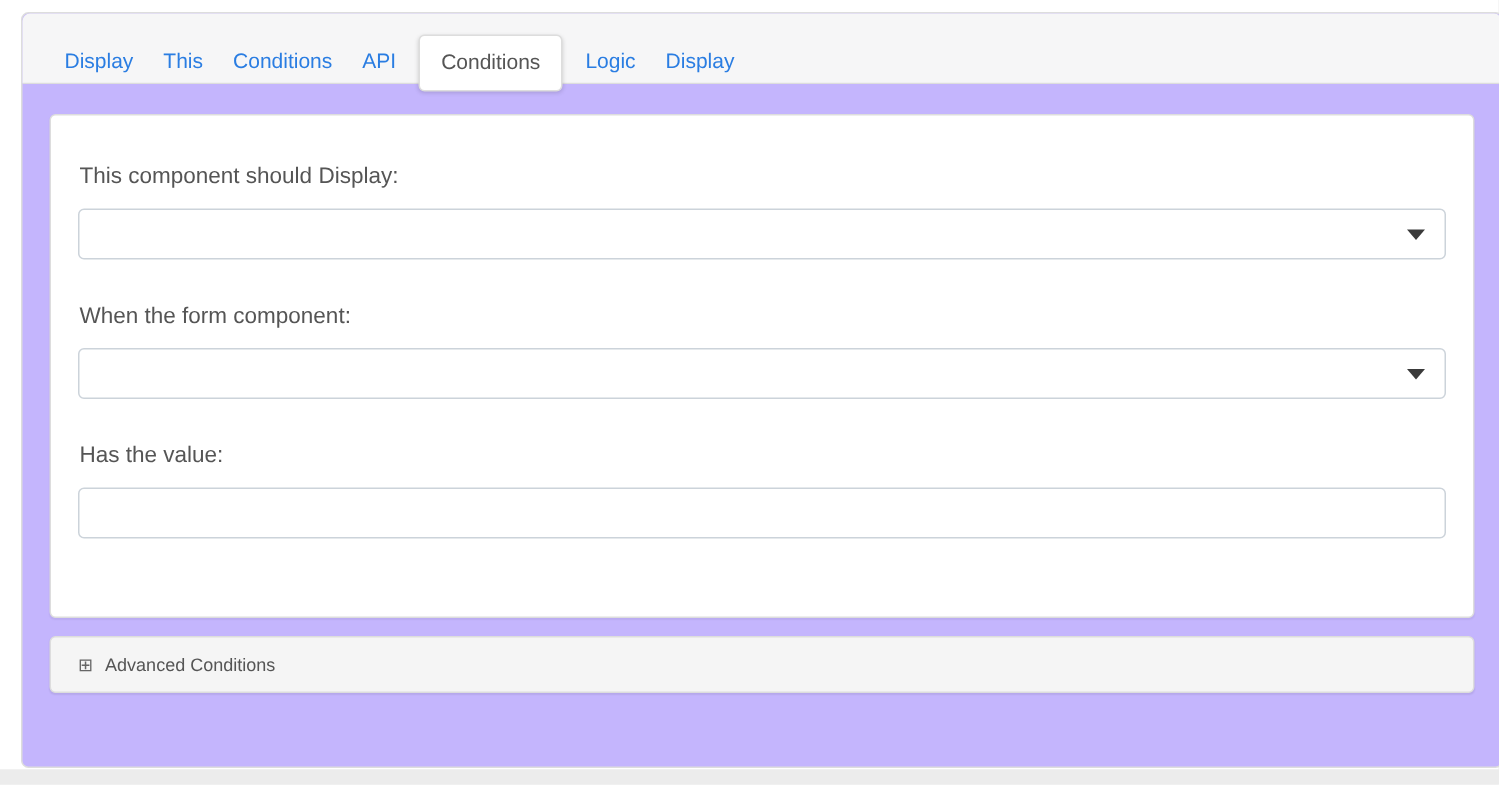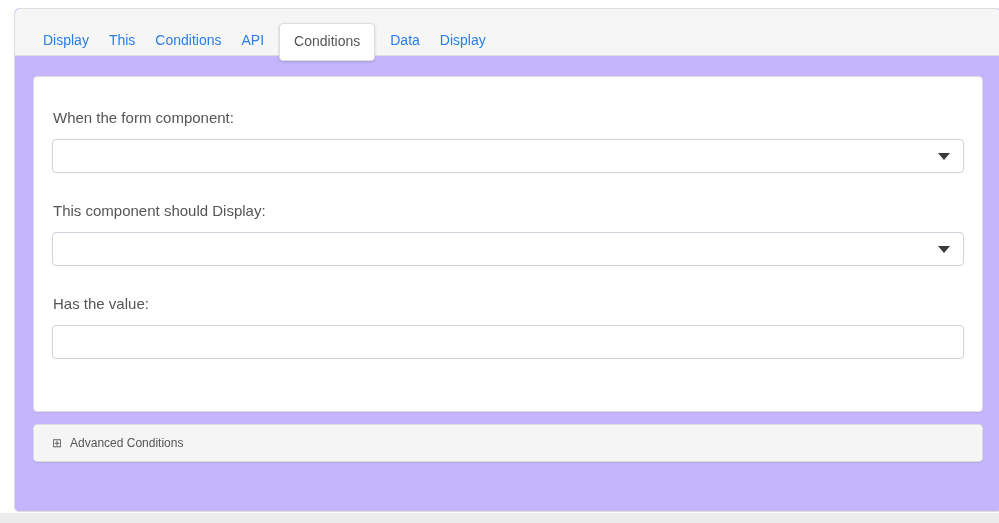"Data" a.tab { text: Data -> Logic }
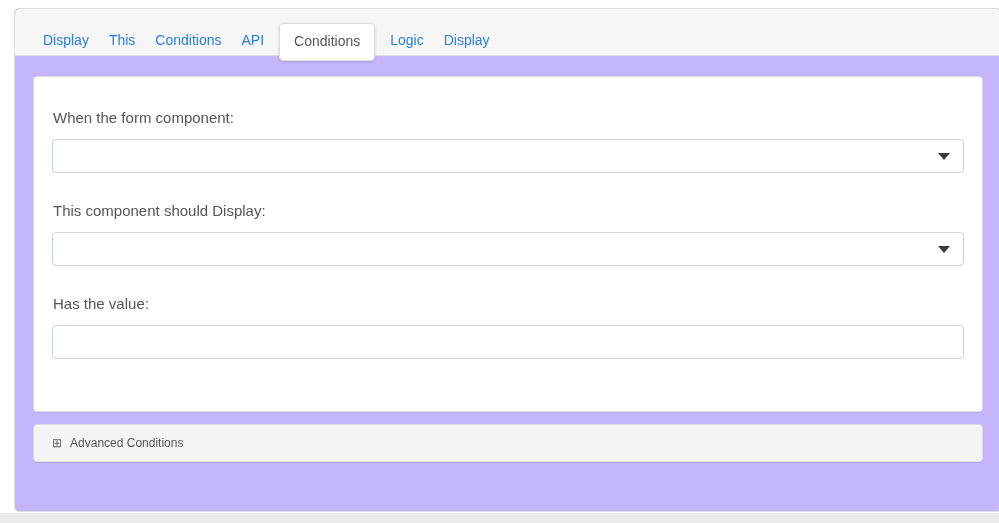"When the form component:" div.form-group { order: before "This component should Display:" -> after "This component should Display:" }
